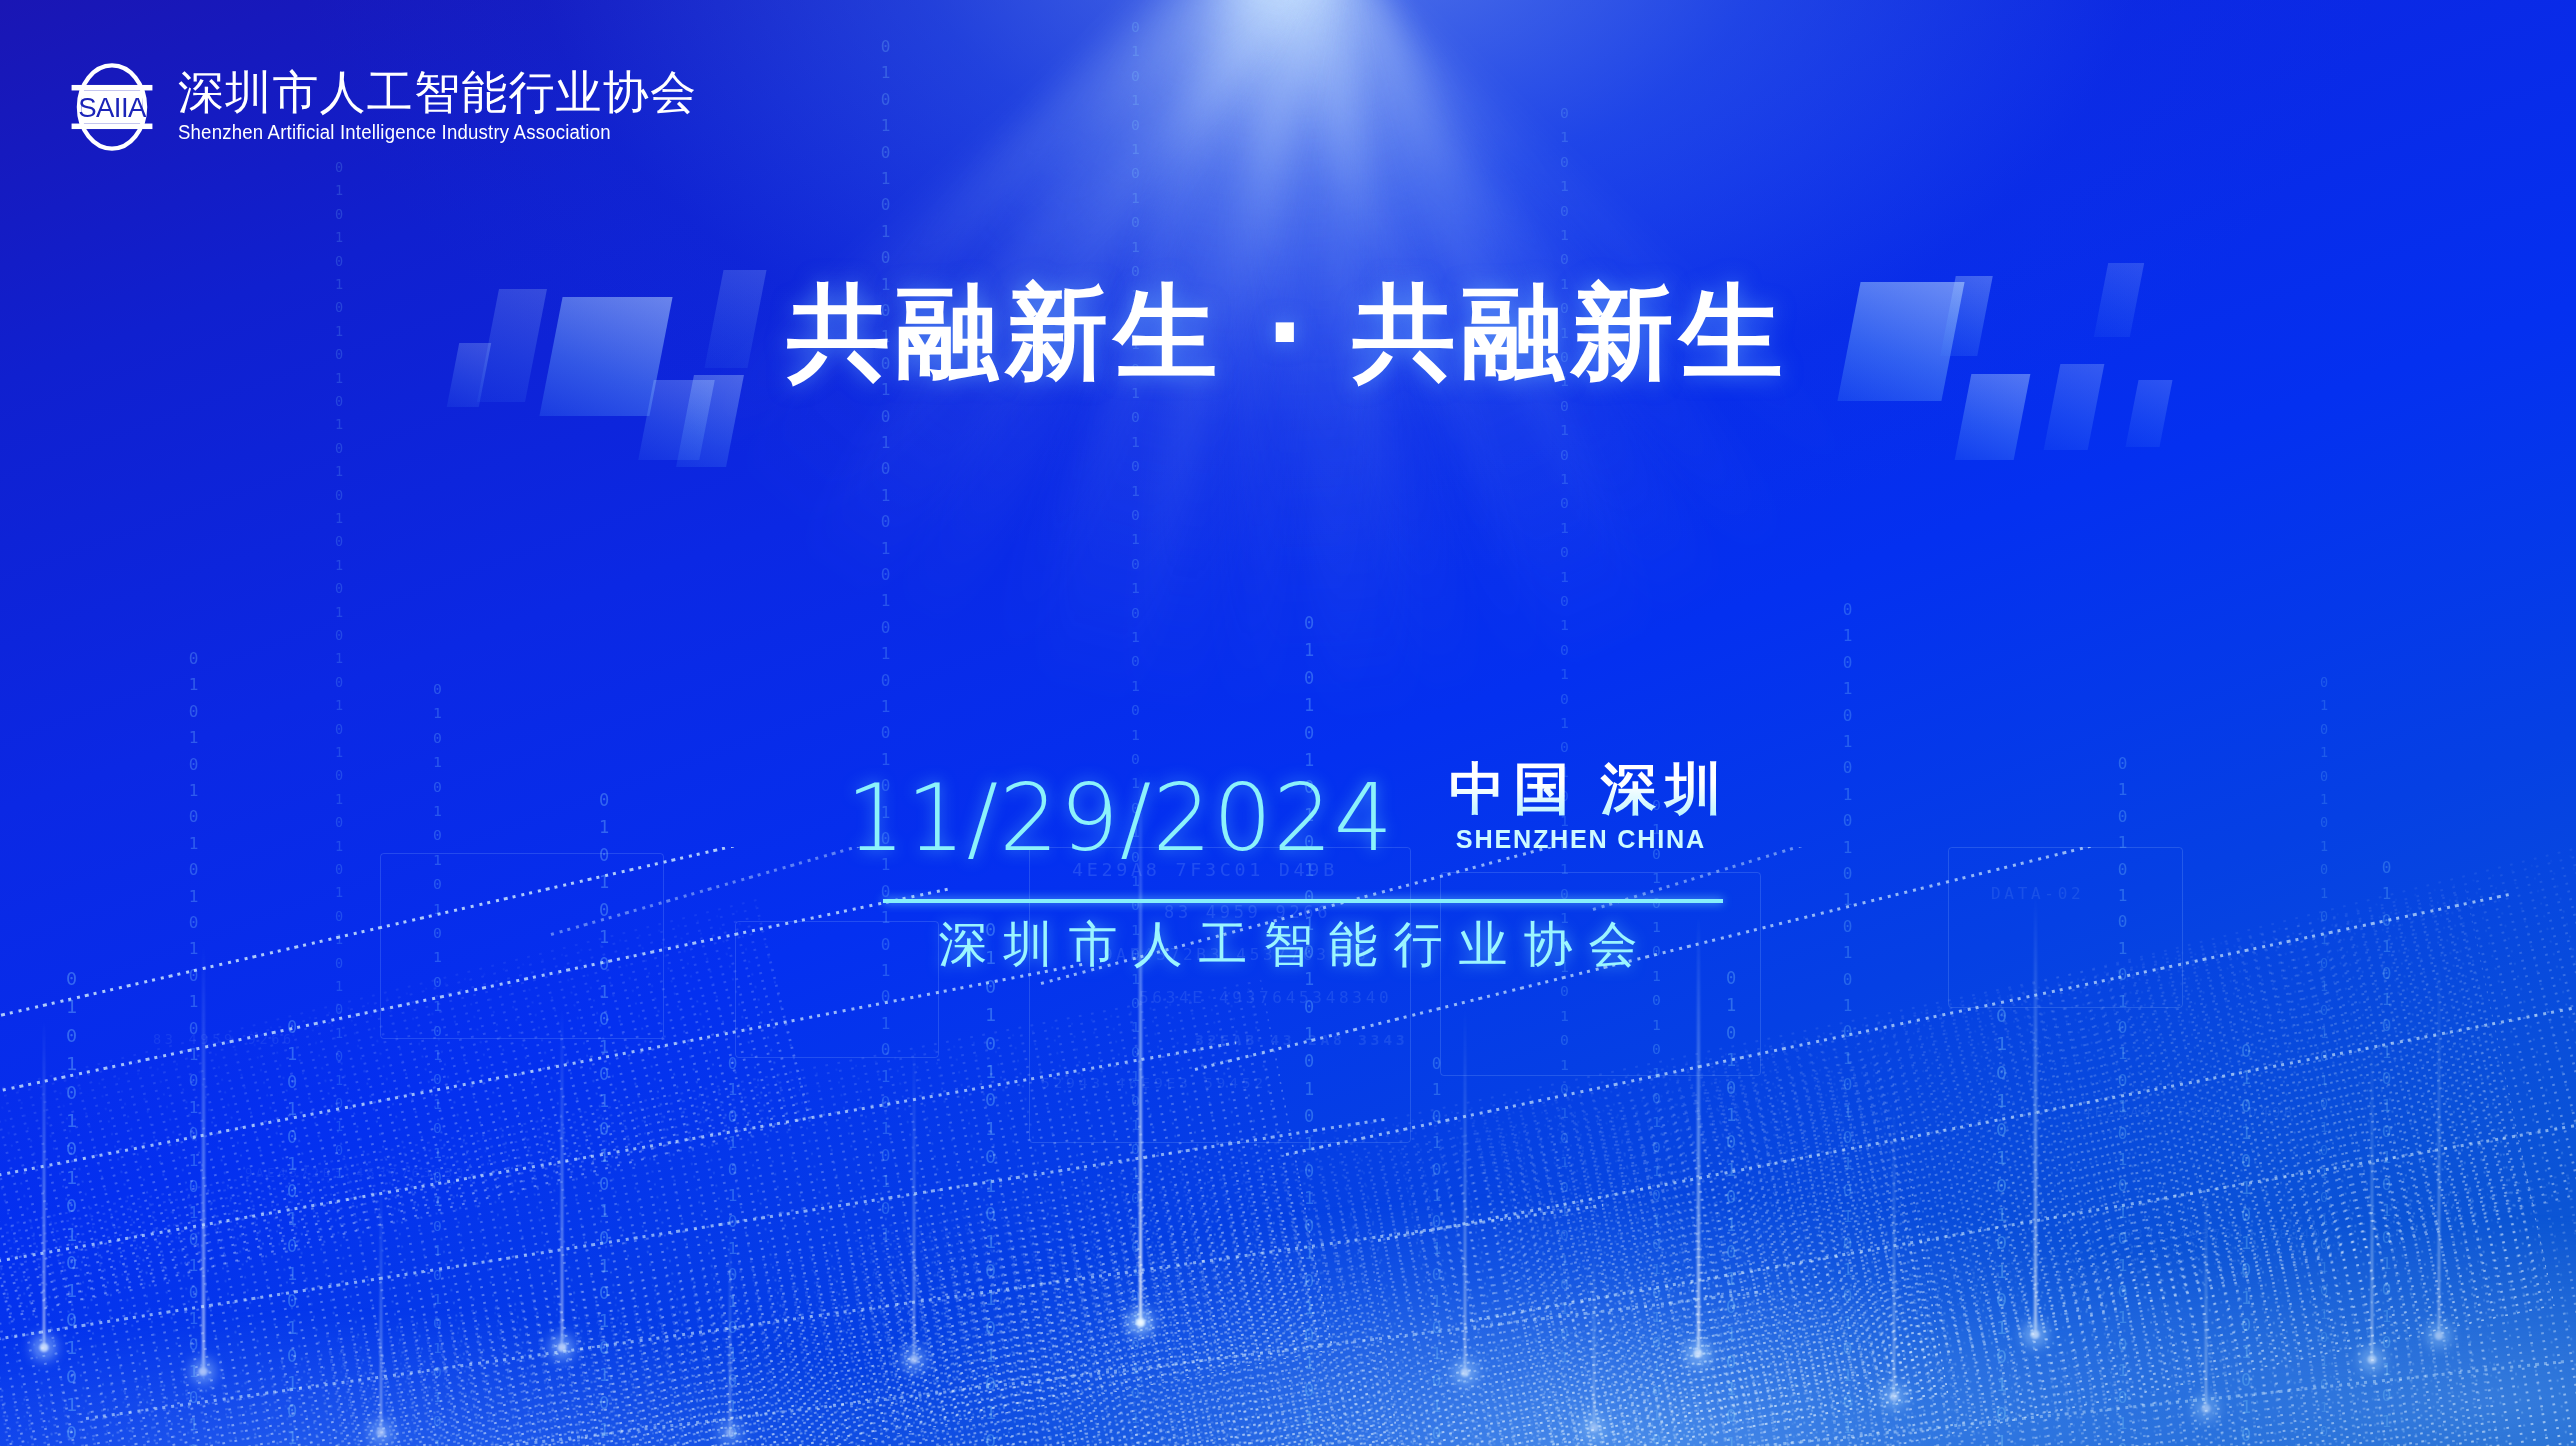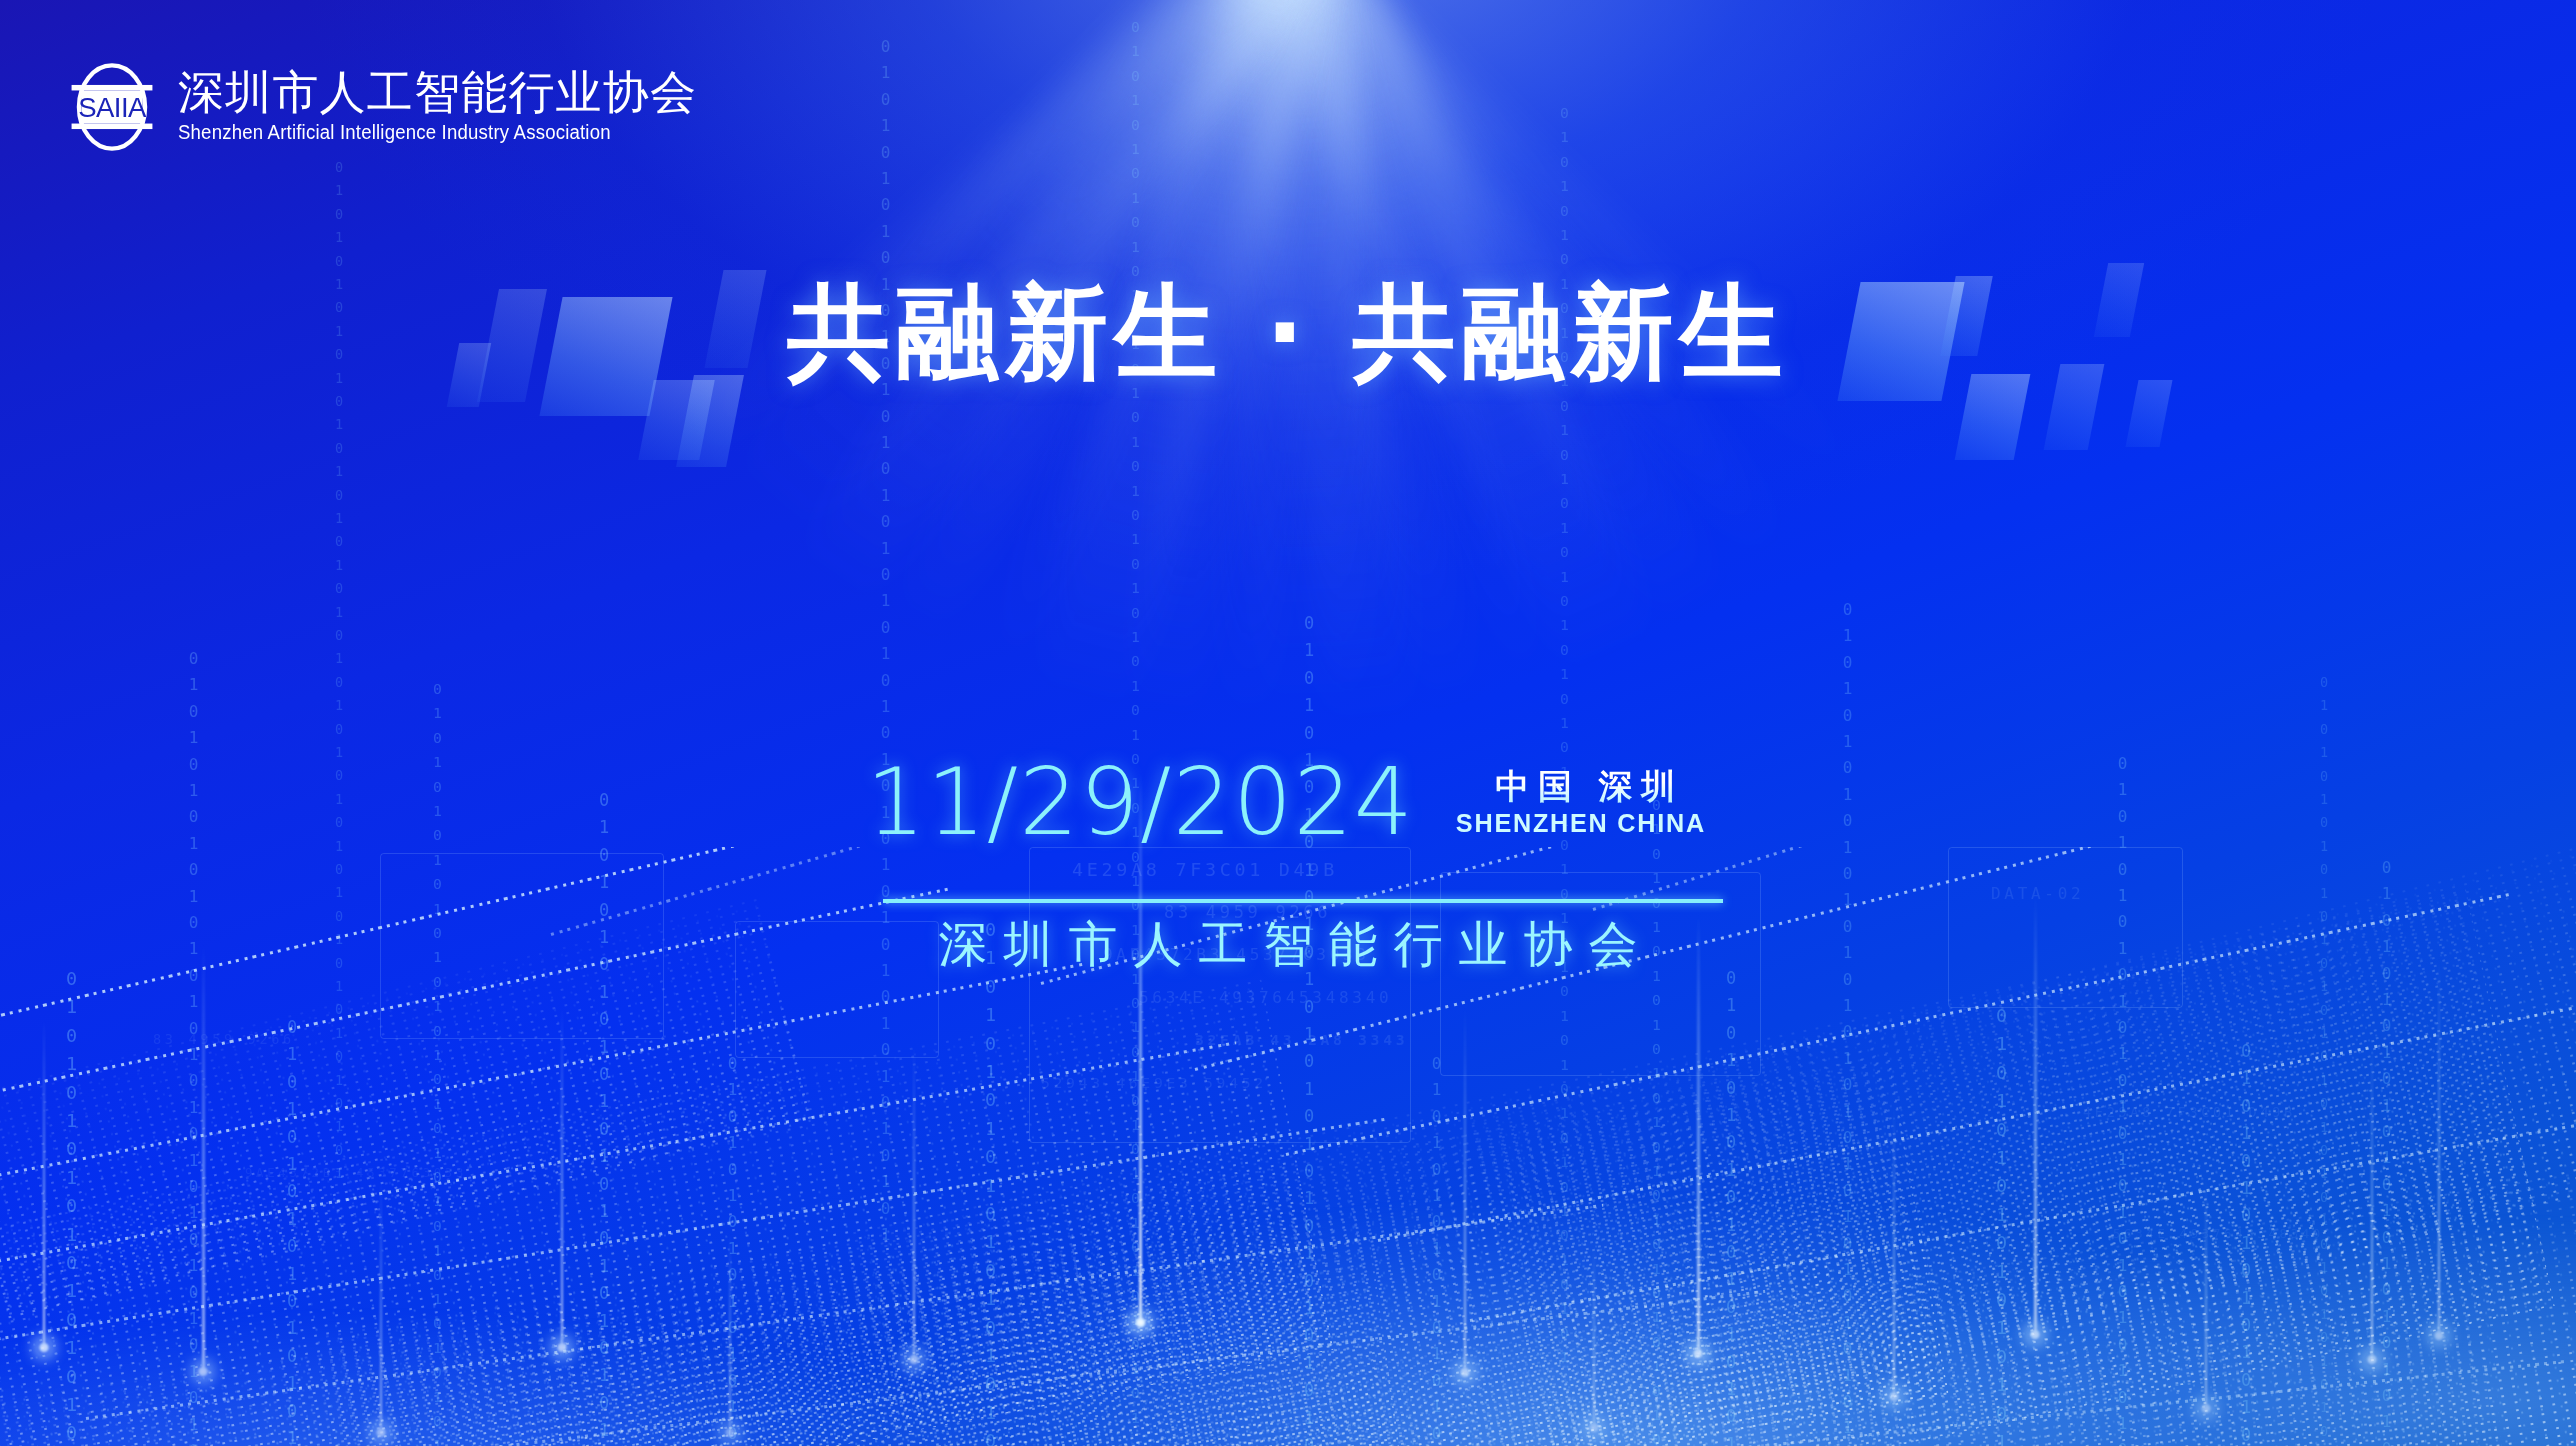"中国 深圳" .place-cn { font-family: Liberation Sans, sans-serif -> Liberation Serif, serif; font-size: 34px -> 56px }
